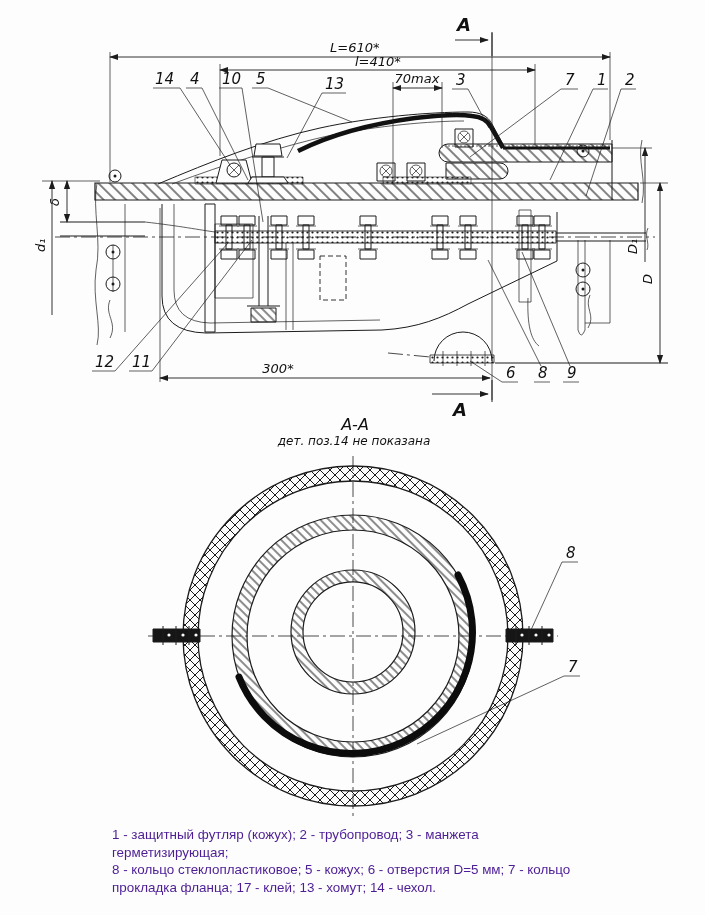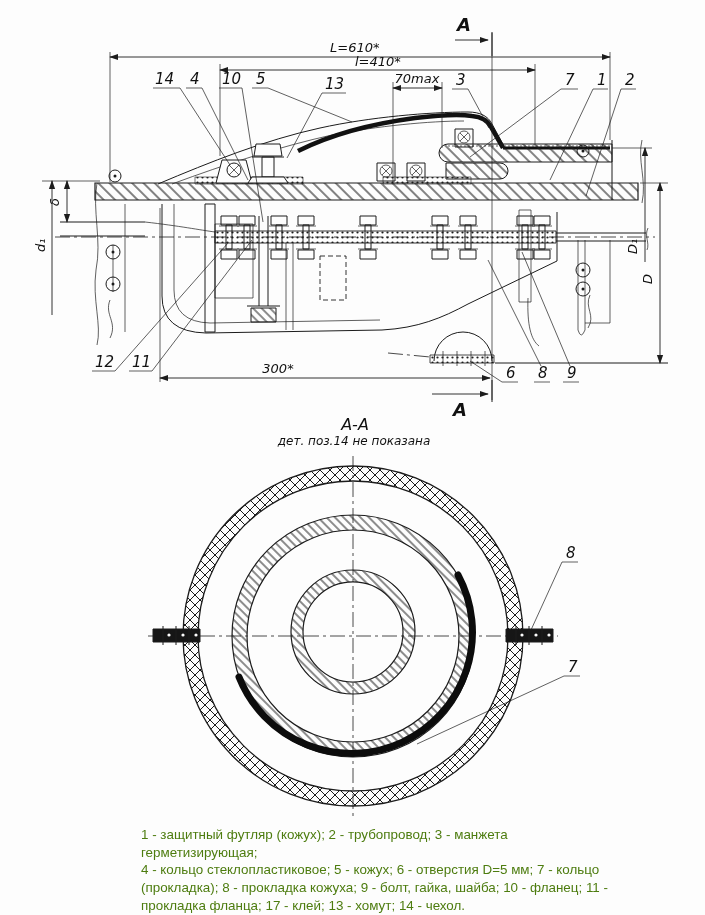"1 - защитный футляр (кожух);" #legend { color: #4d7c0f -> #4c1d95; margin-left: 29px -> none }
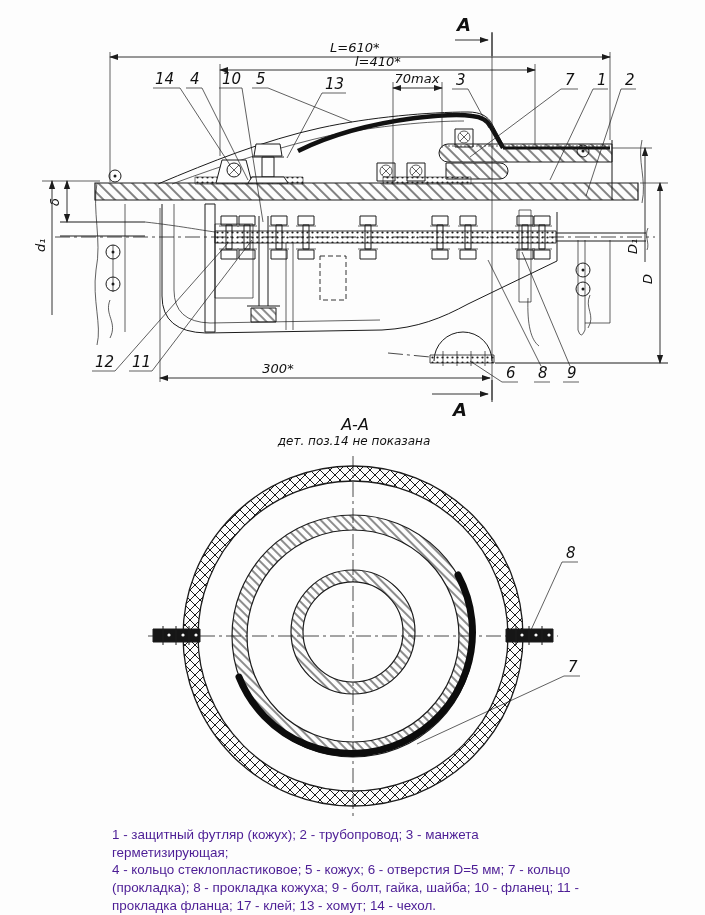"4 - кольцо стеклопластиковое; 5" div { text: 4 -> 8 }
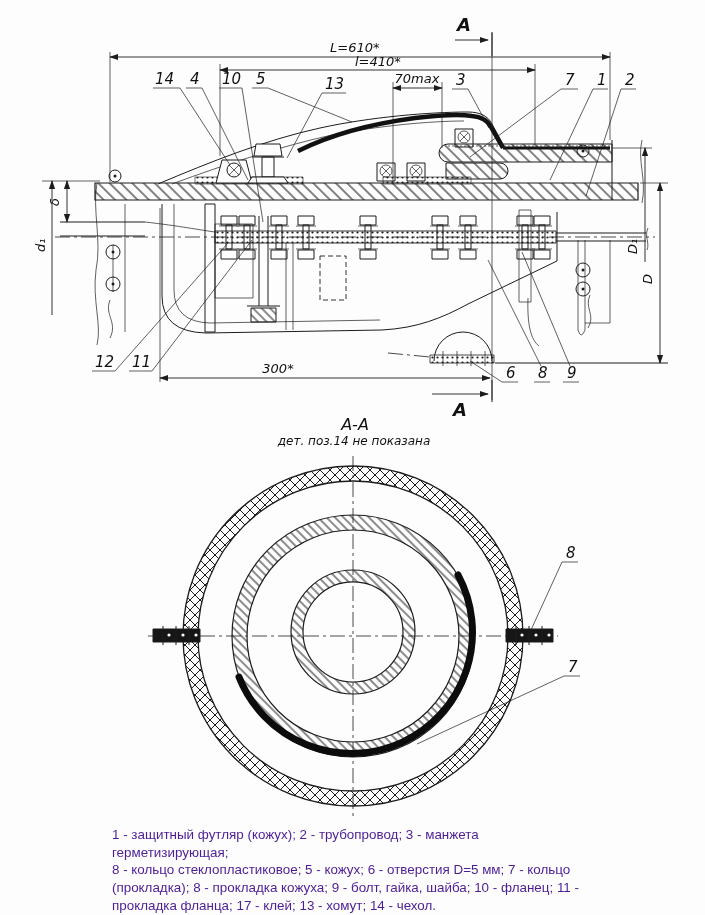"(прокладка); 8 - прокладка кожуха;" div { html: <div>(прокладка); 8 - прокладка кожуха; 9 - болт, гайка, шайба; 10 - фланец; 11 -</div> -> none }
